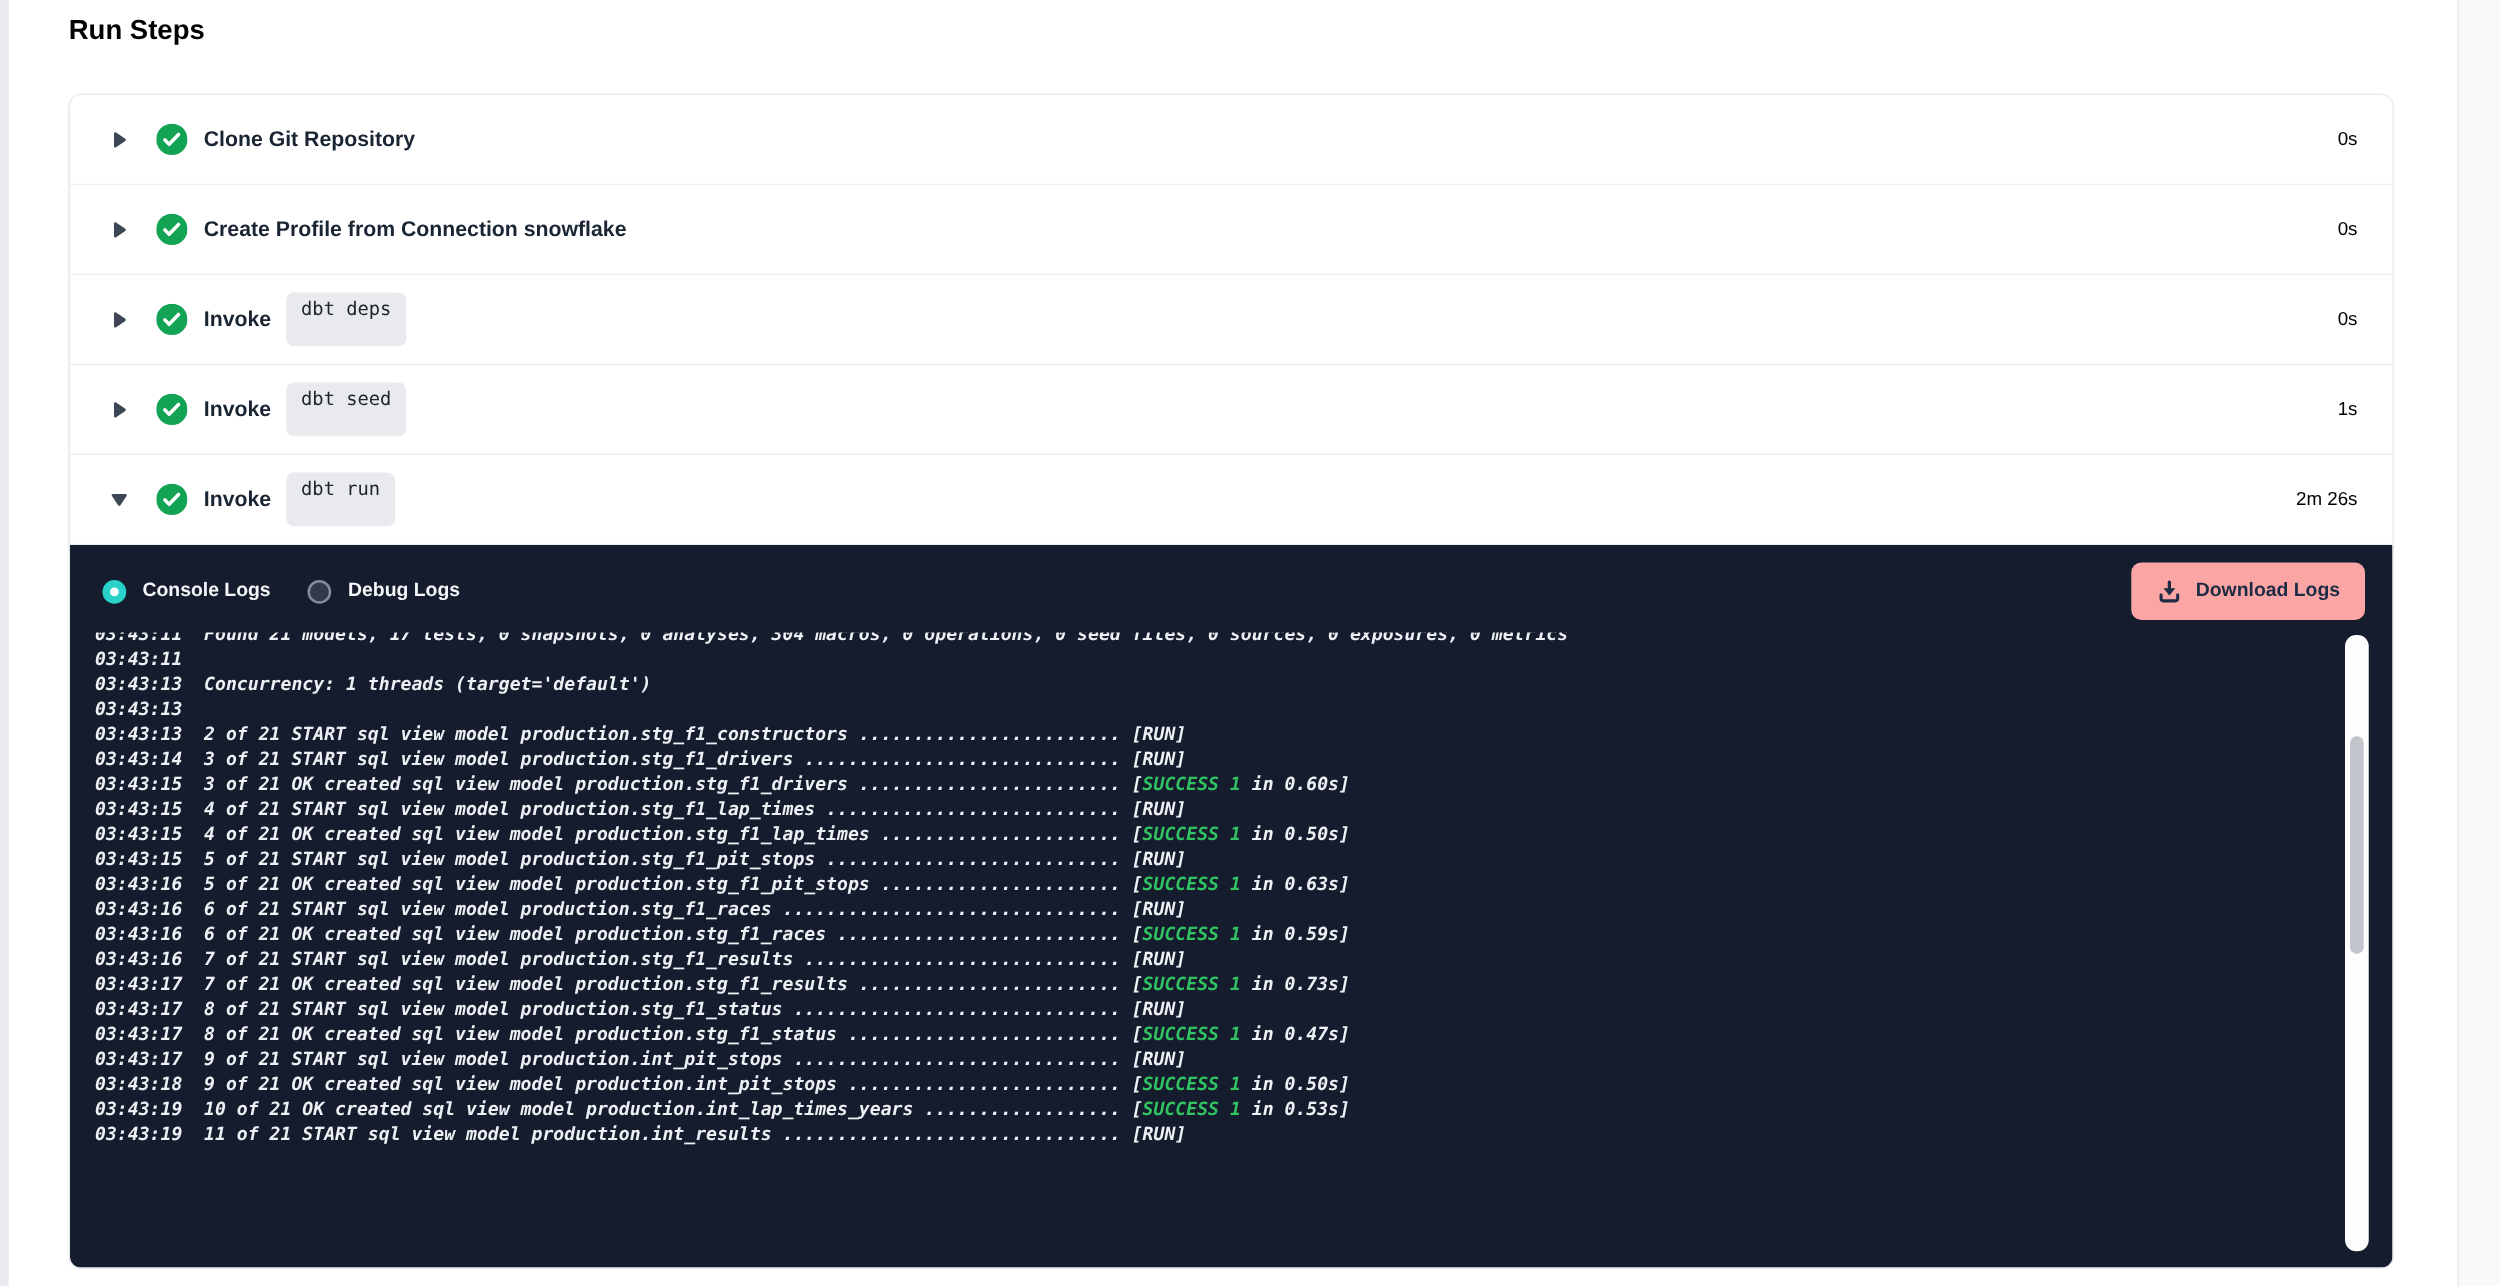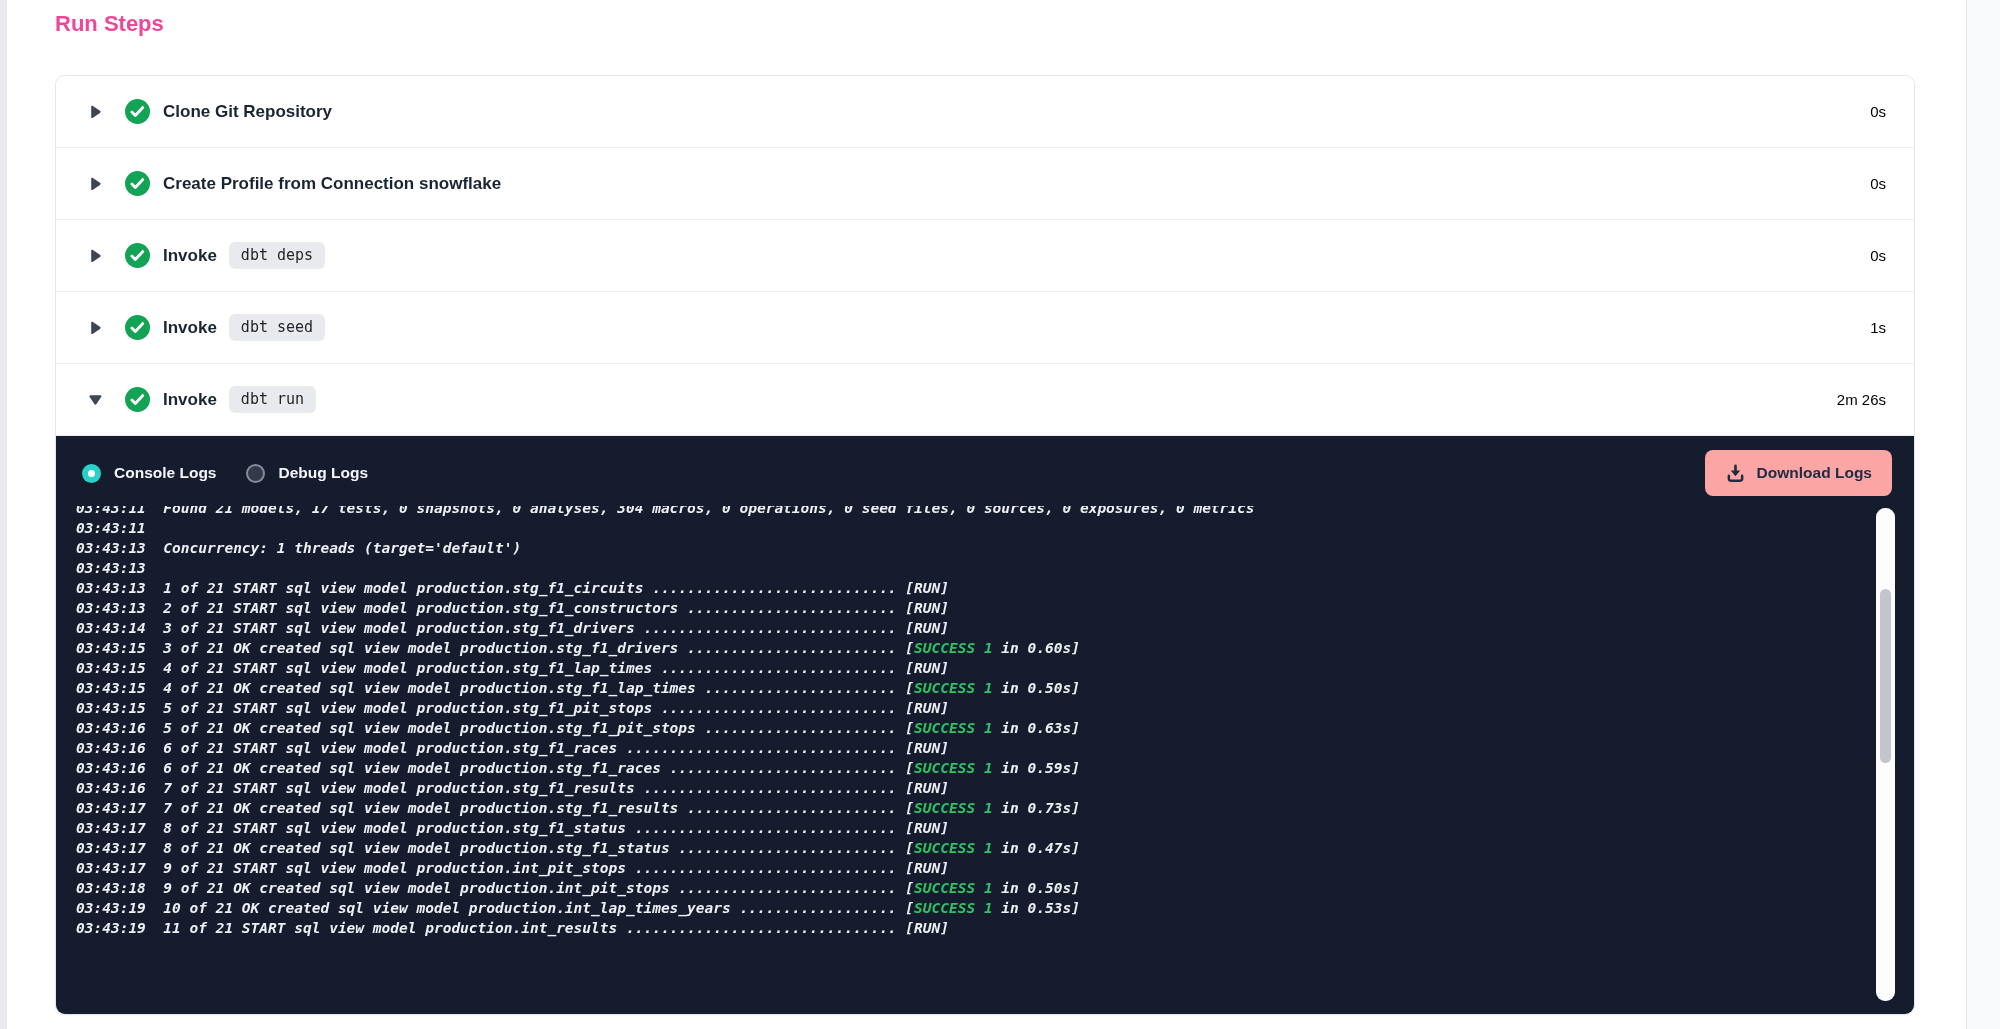"Run Steps" .page-title { color: #ec4899 -> #000000 }
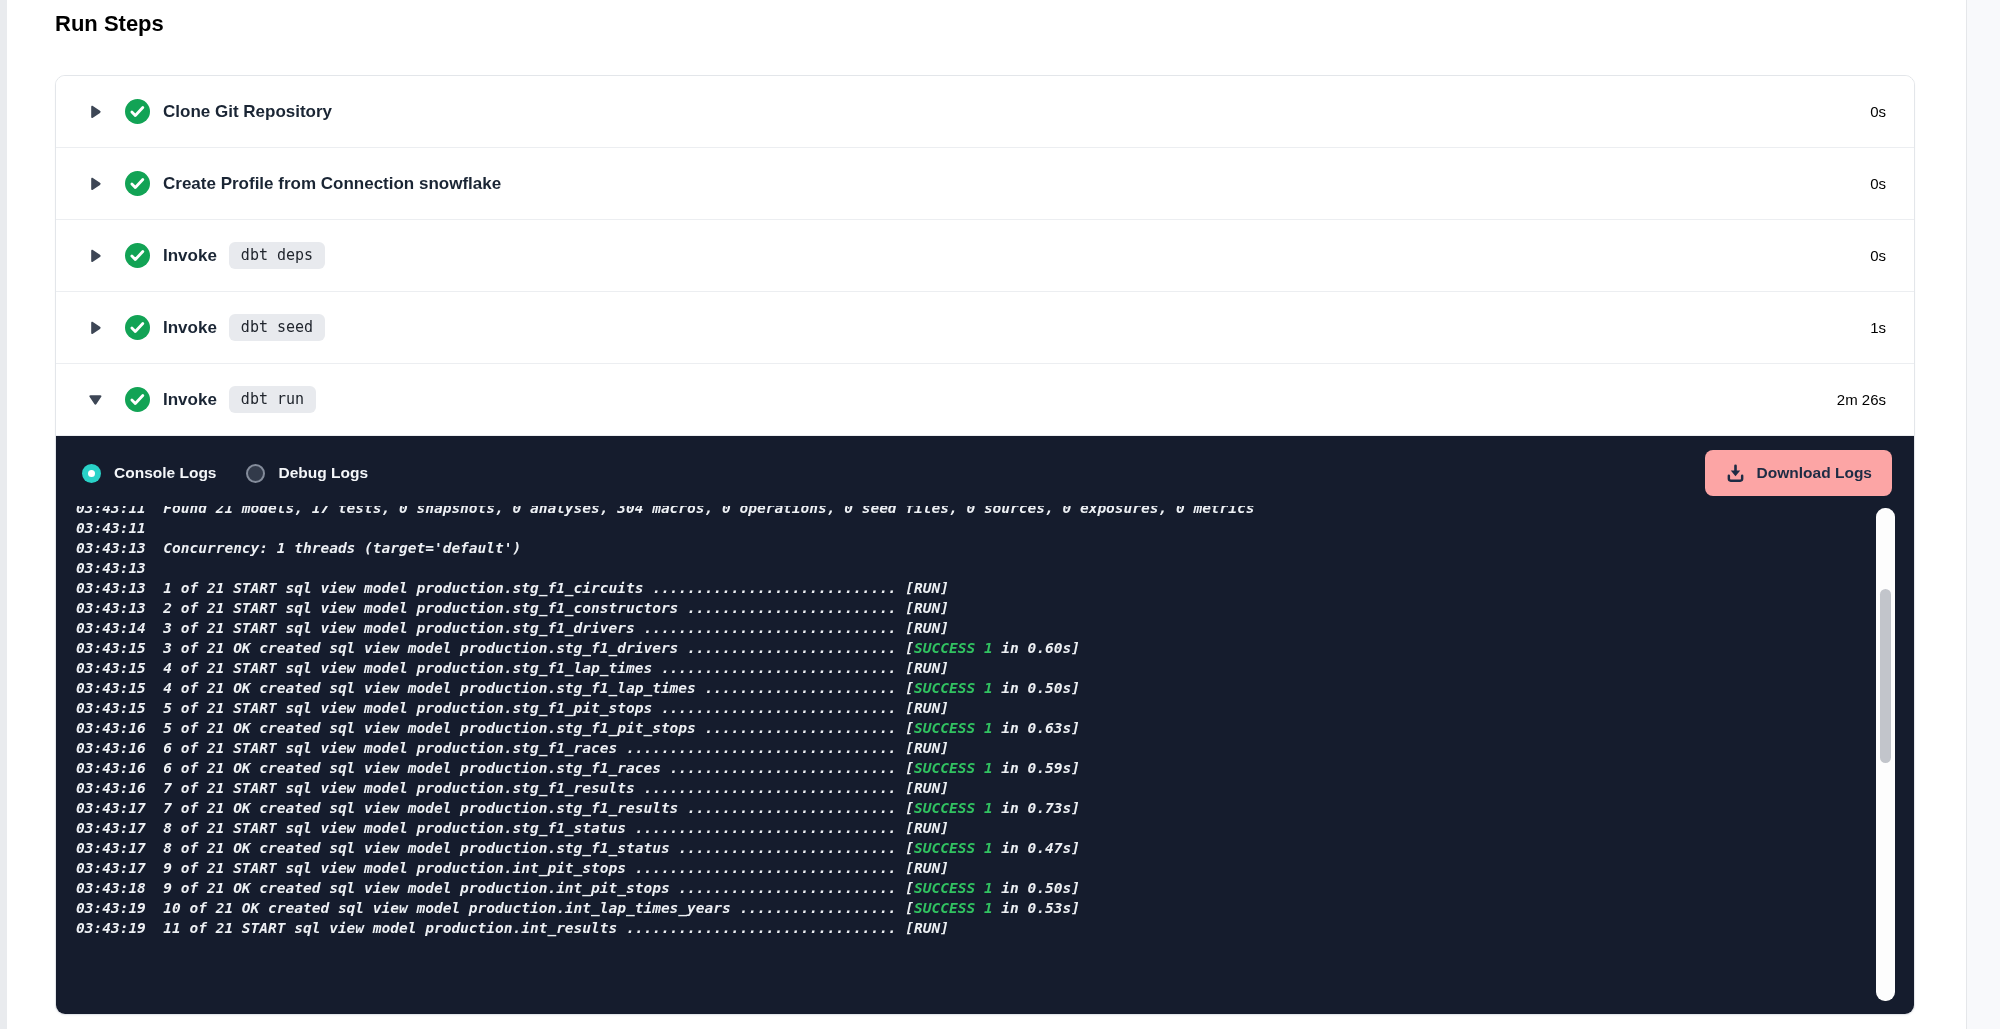"dbt deps" .step-chip { padding: 4px 12px 5px -> 4px 12px 21px }
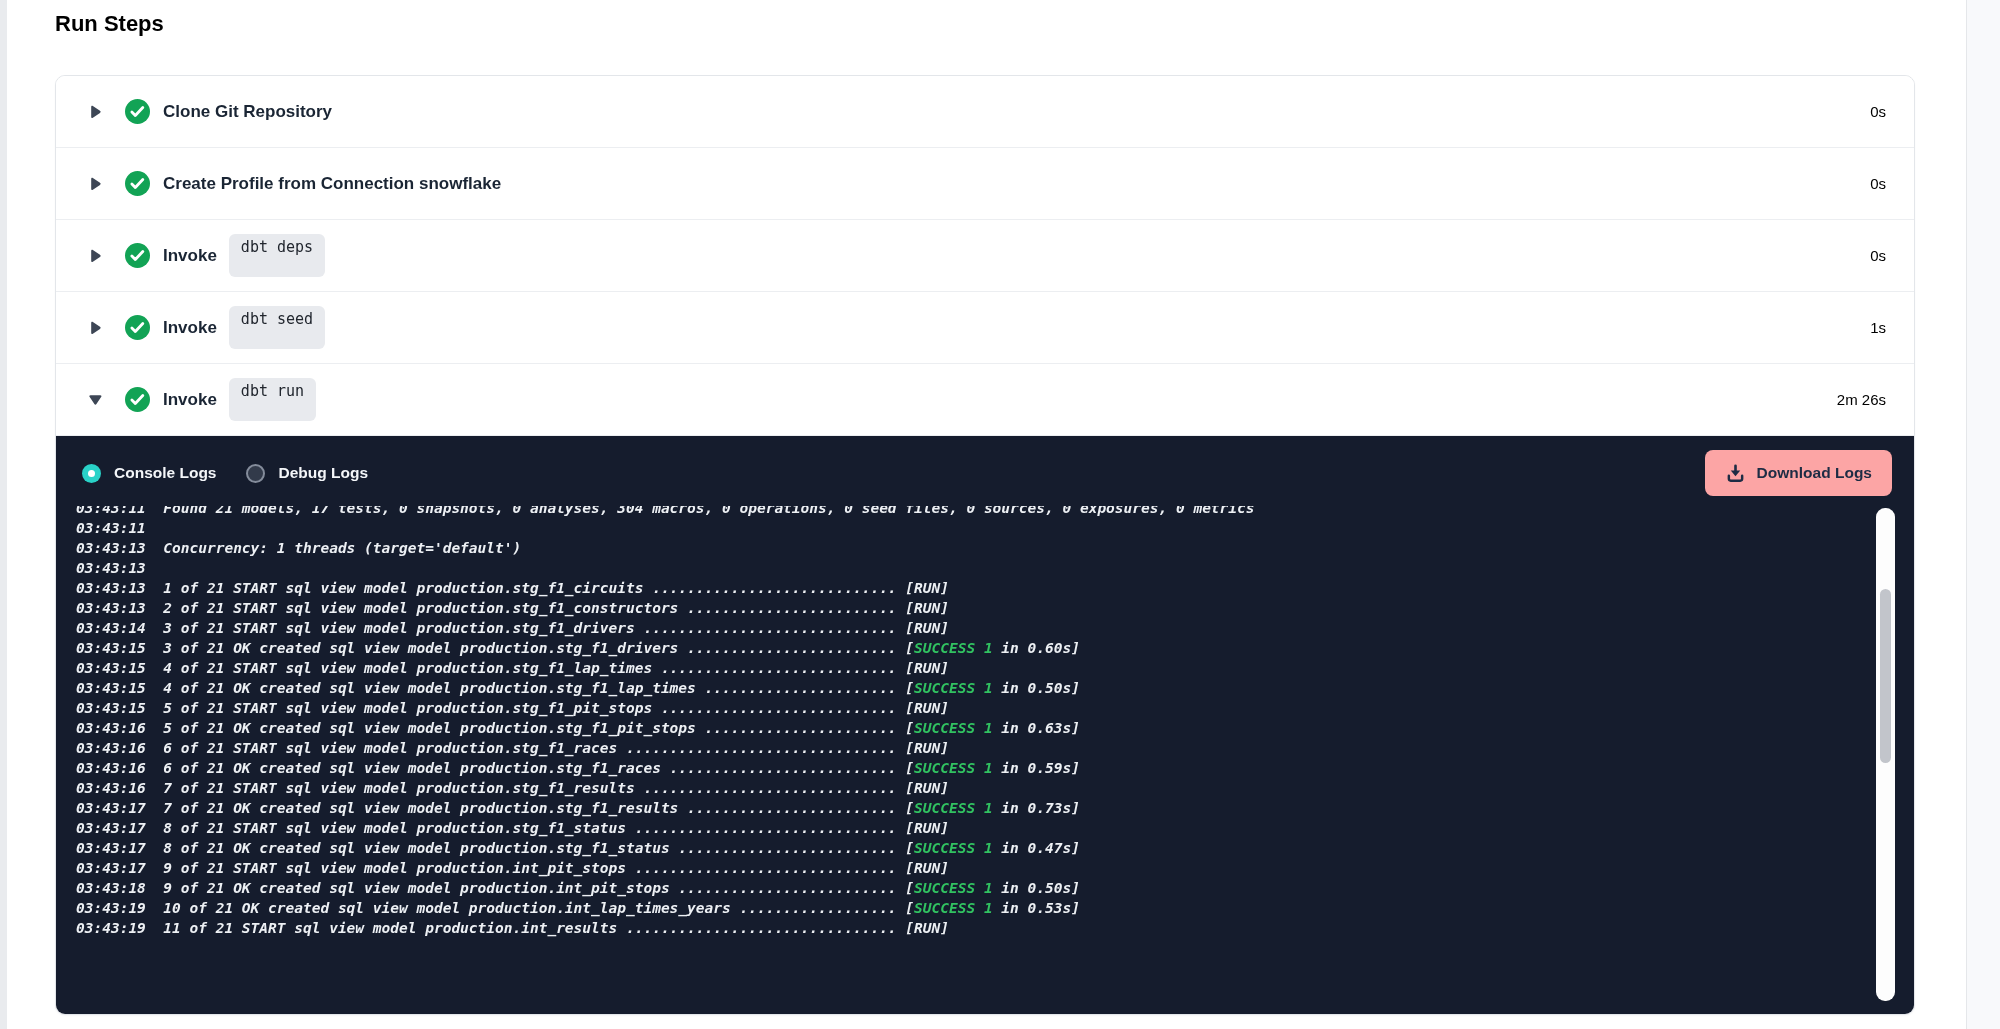"03:43:13 1 of 21 START" div.log-line { html: <div>03:43:13 1 of 21 START sql view model production.stg_f1_circuits ............................ [RUN]</div> -> none }
